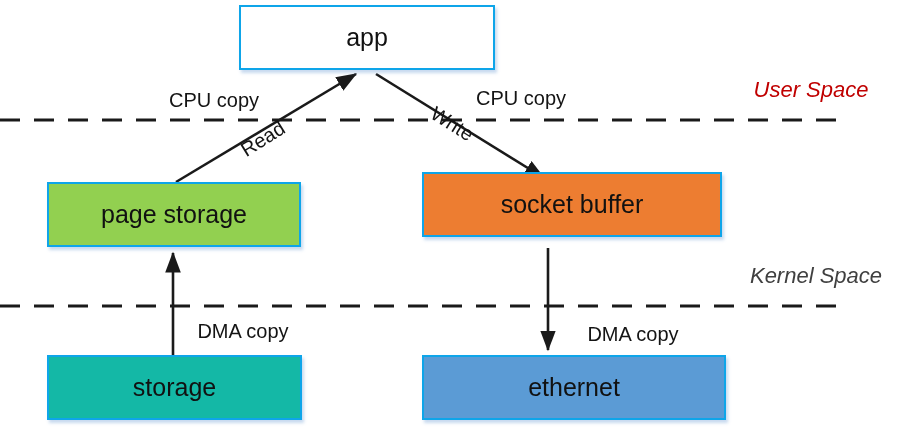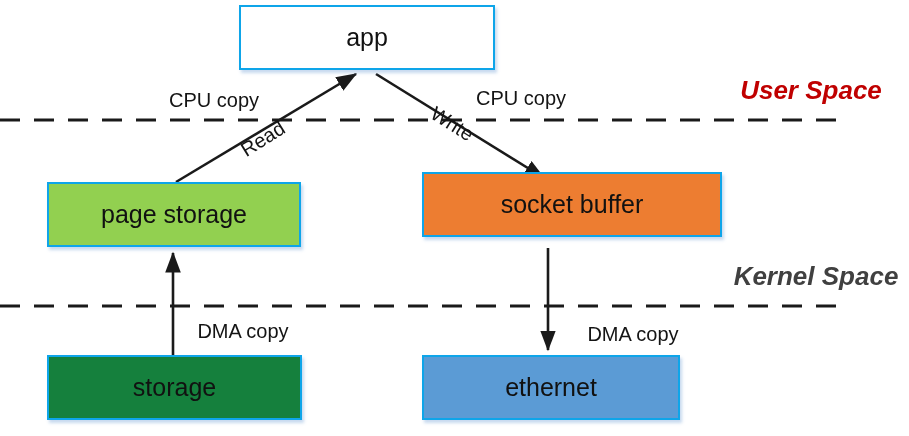"User Space" .region-lbl { font-size: 26px -> 22px; font-weight: bold -> normal }
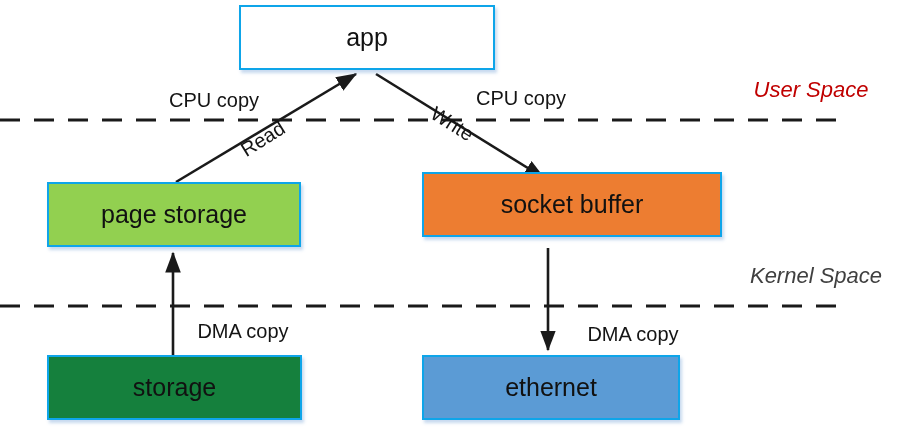"storage" div.node { background-color: #15803d -> #14b8a6 }
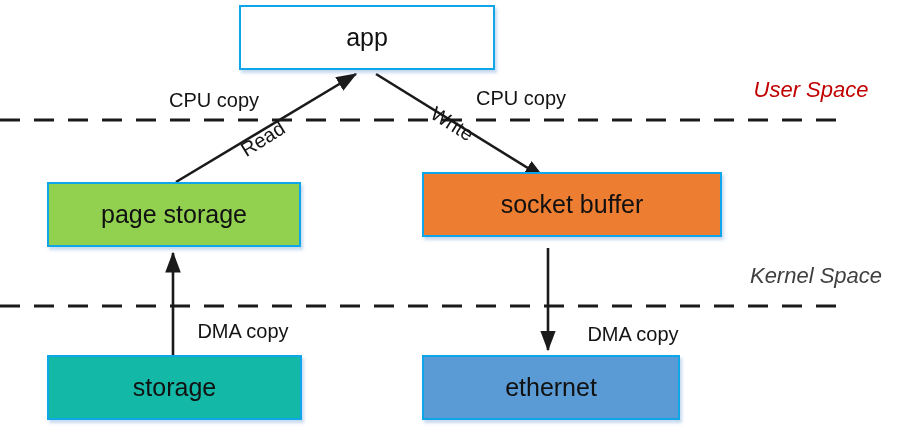"ethernet" .node-ethernet { width: 258px -> 304px }
